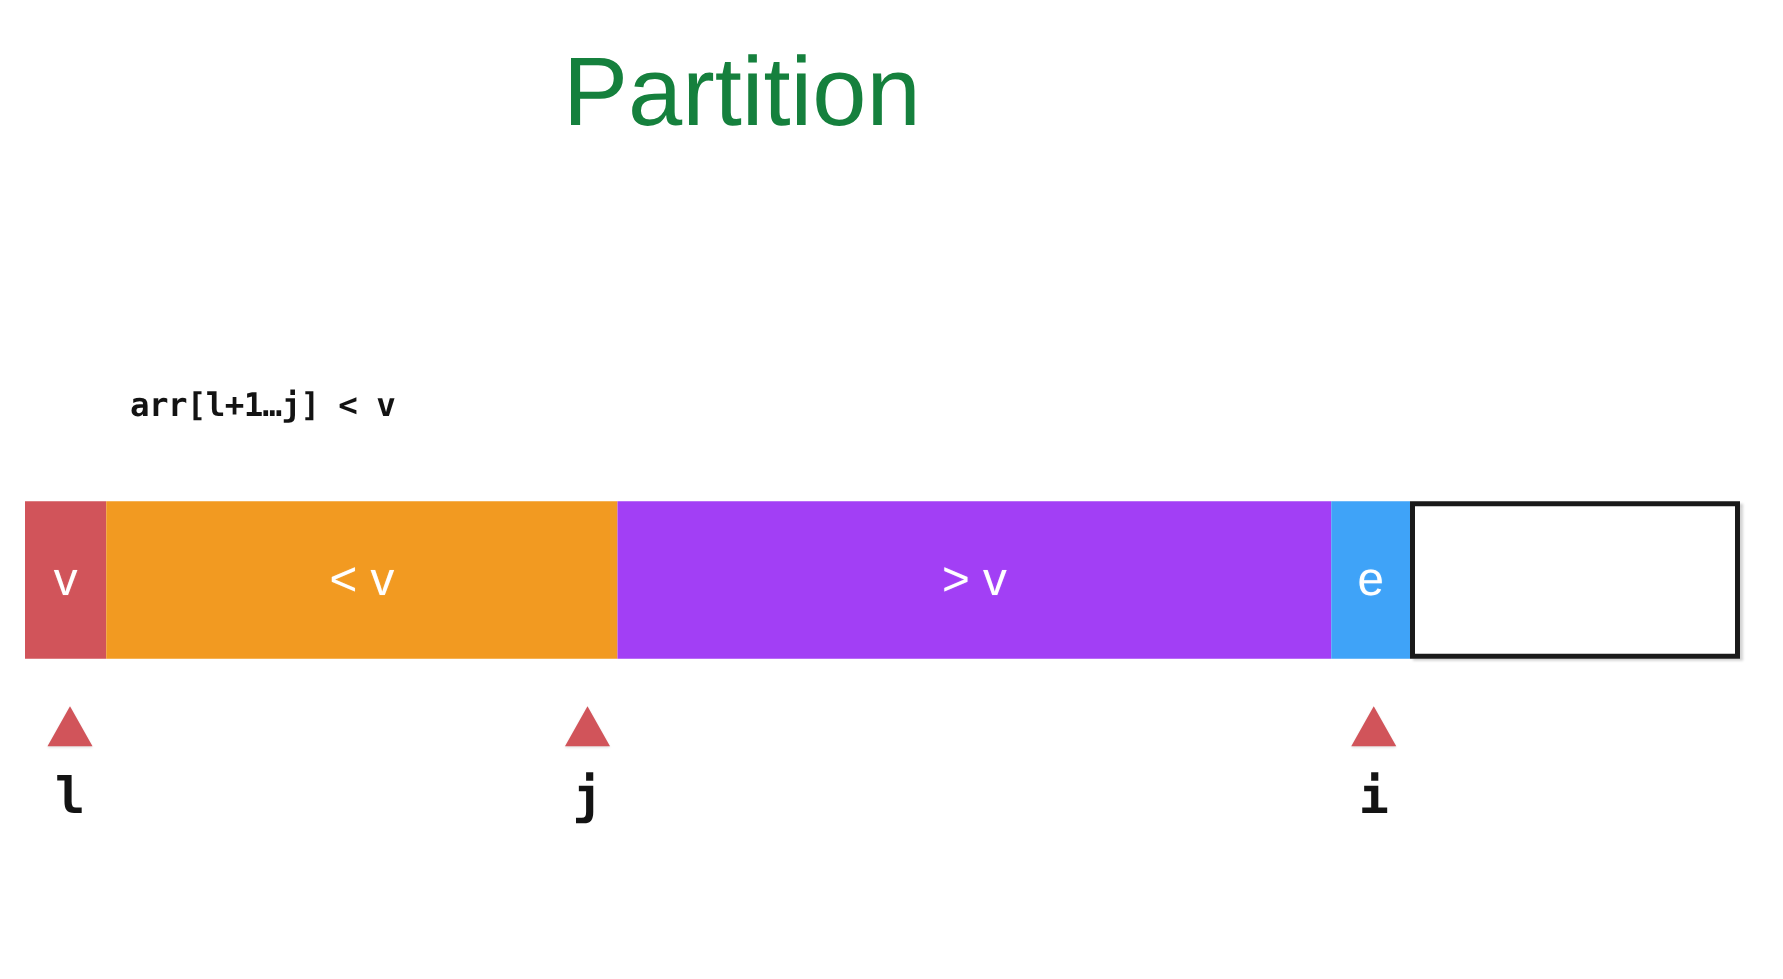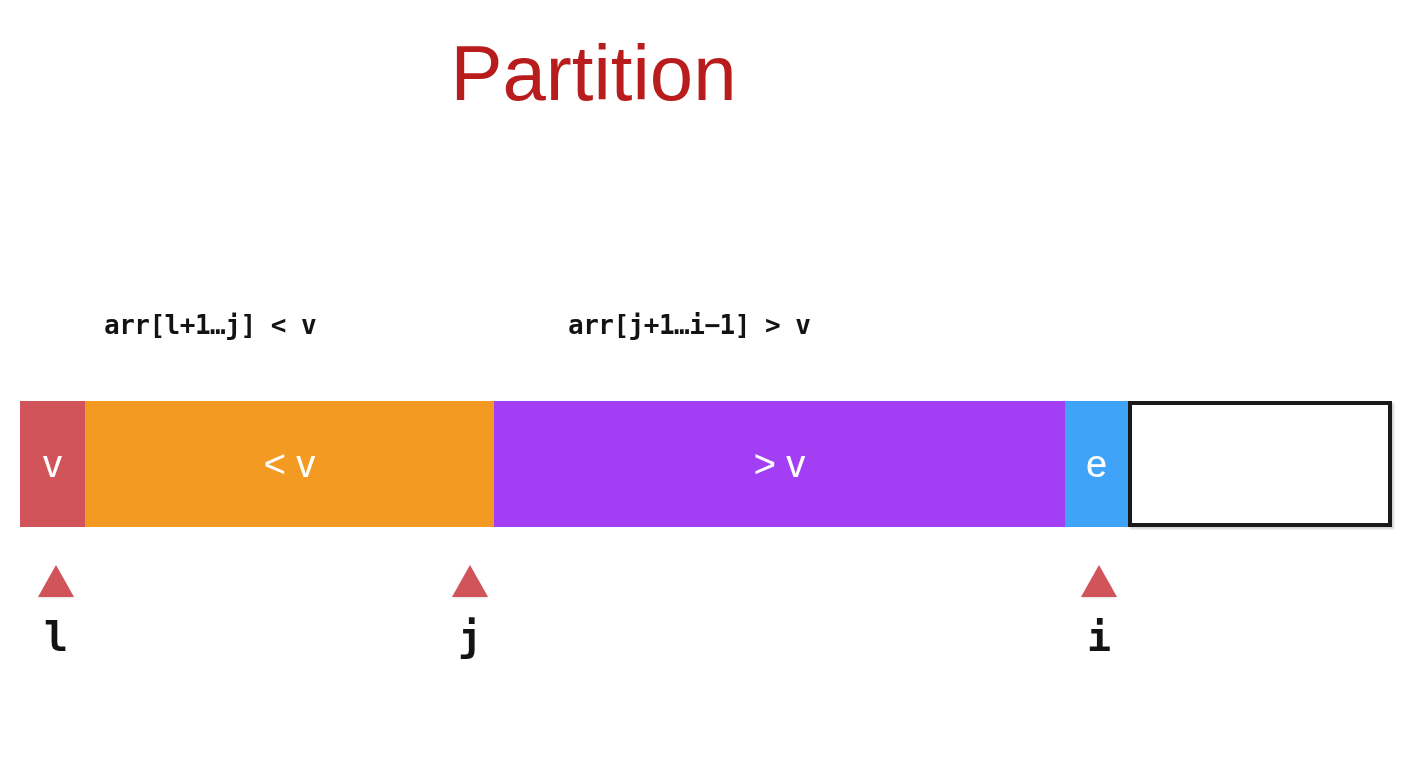"Partition" .title { color: #b91c1c -> #15803d }
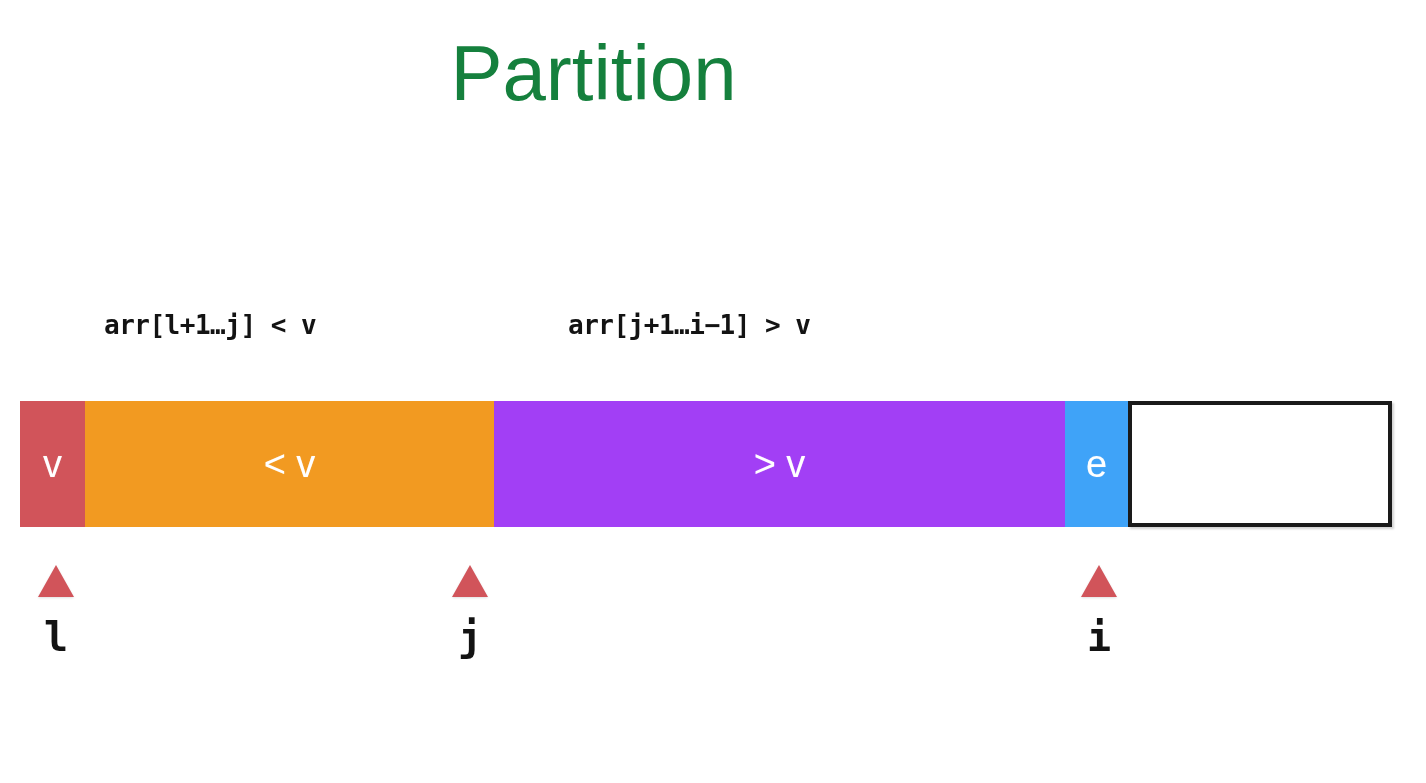"arr[j+1…i−1] > v" div.annot { html: <div>arr[j+1…i−1] &gt; v</div> -> none }
